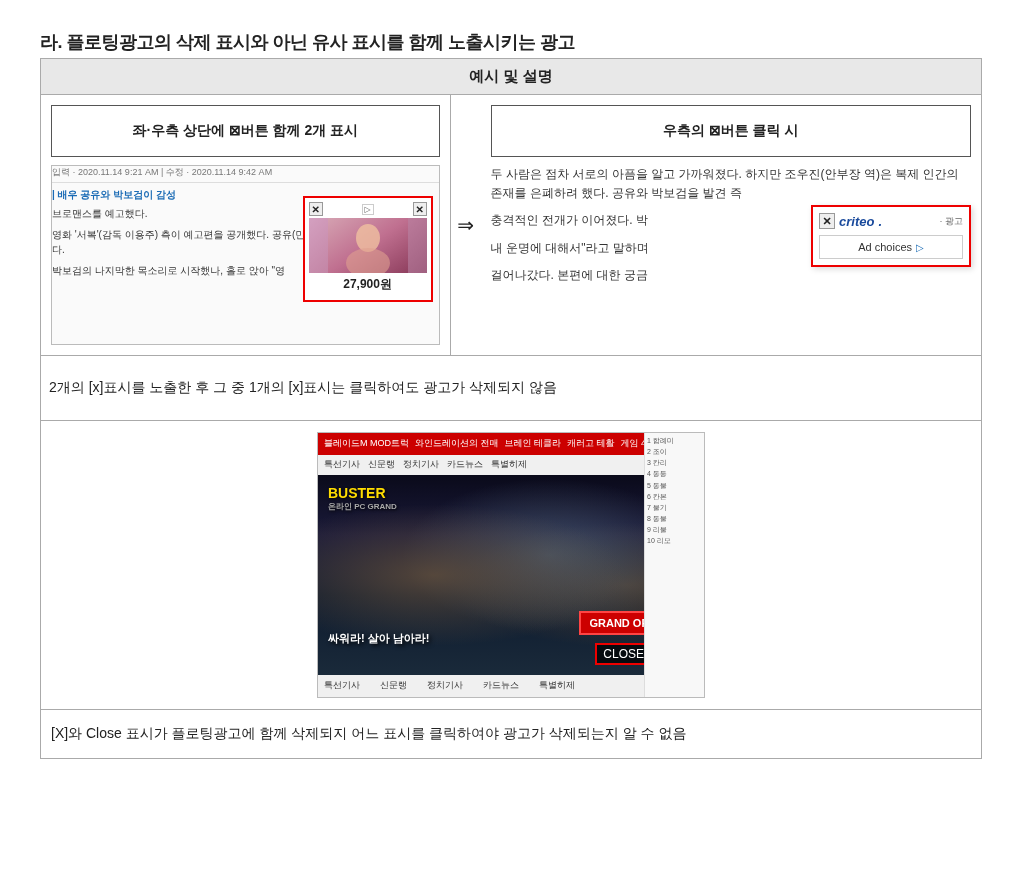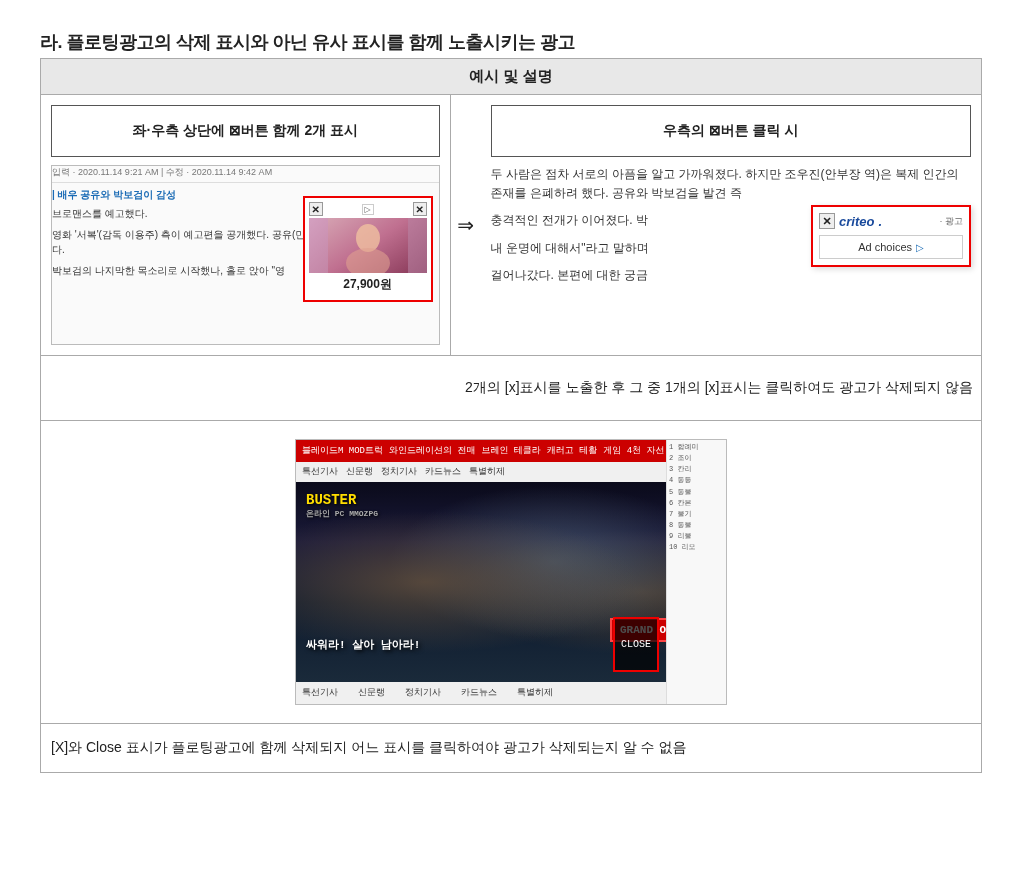"2개의 [x]표시를 노출한 후 그" .mid-text { text-align: right -> none }
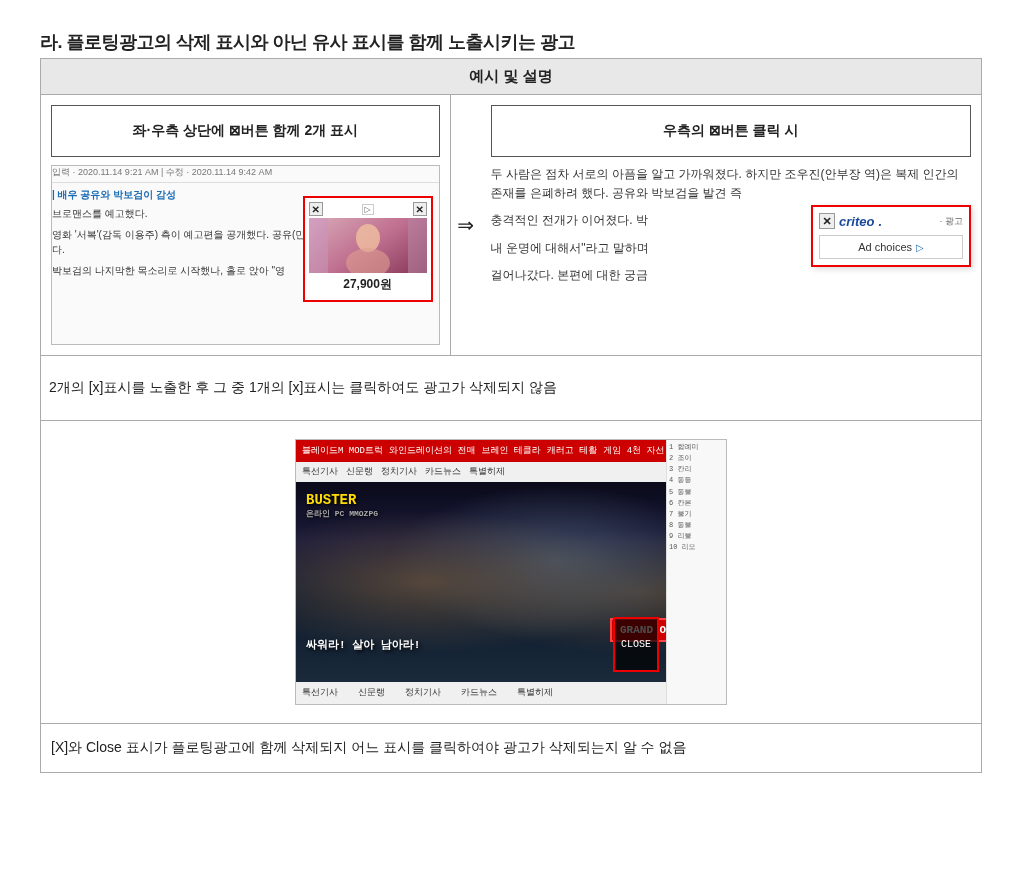"블레이드M MOD트럭" .game-ad-container { font-family: Liberation Mono, monospace -> none; margin: 8px auto -> 1px auto; width: 432px -> 388px }
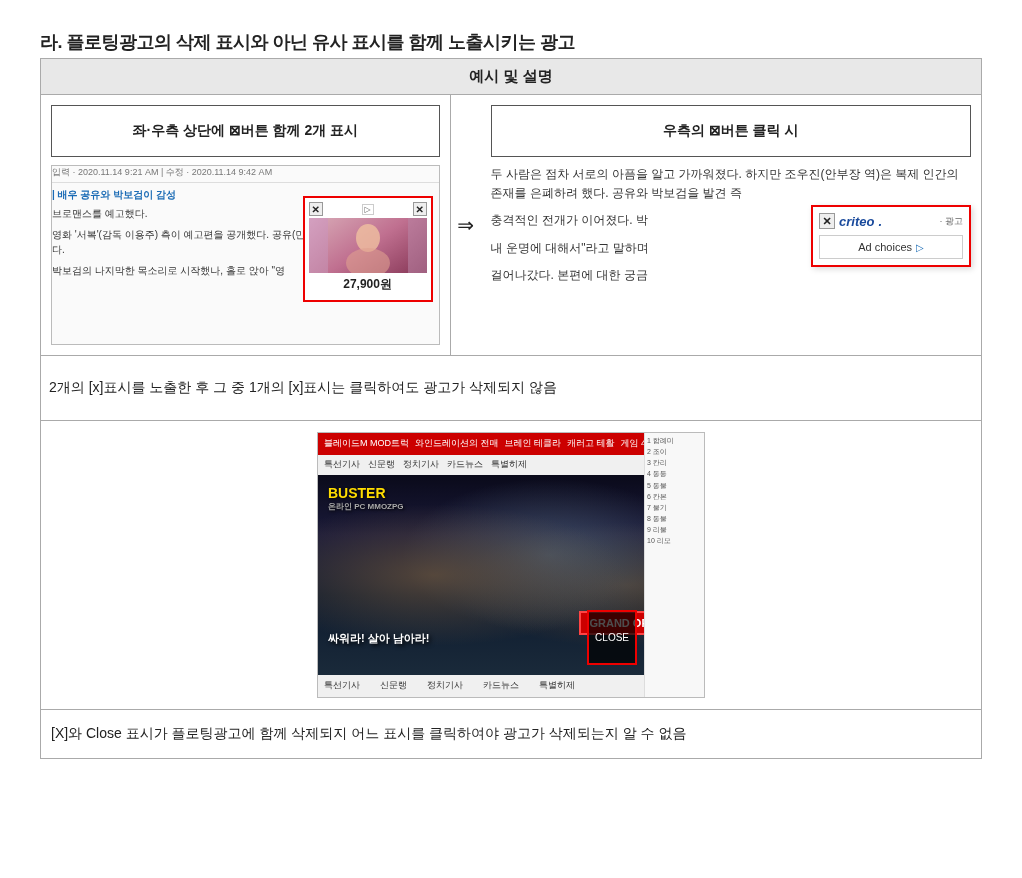"온라인 PC MMOZPG" div { text: MMOZPG -> GRAND }
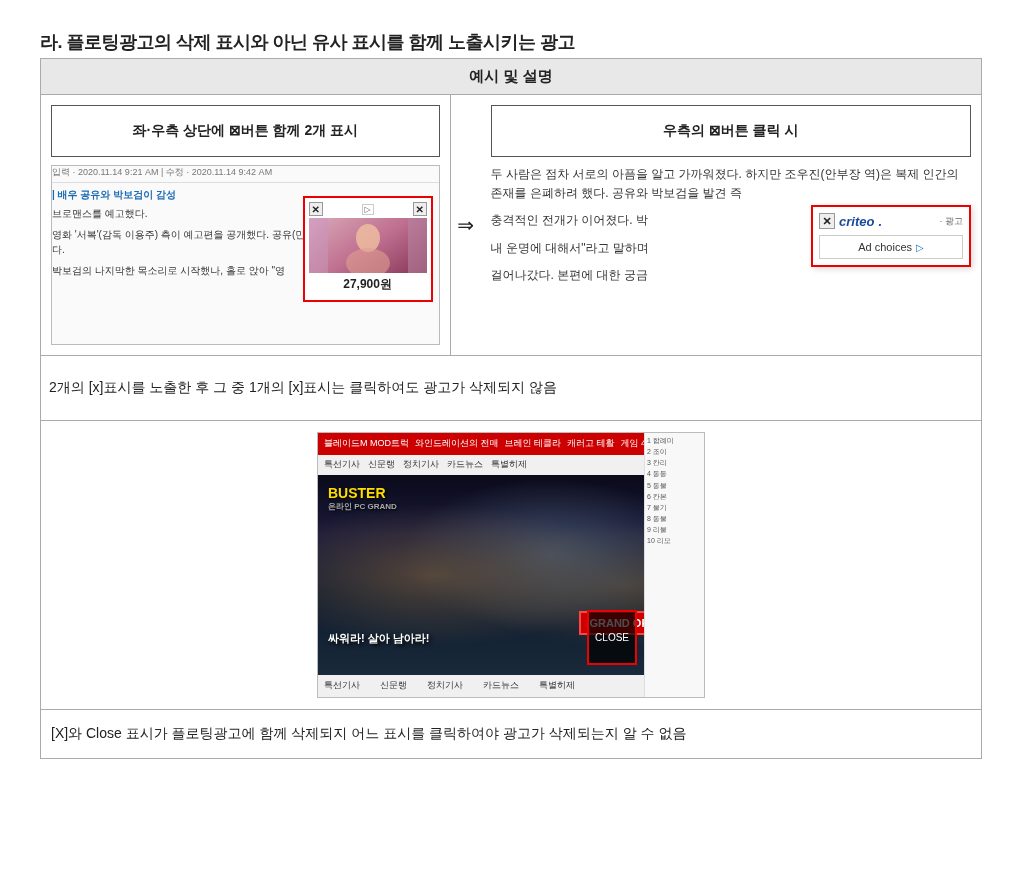"CLOSE" .game-close-btn { font-size: 10px -> 12px; padding: 20px 6px -> 2px 6px; right: 67px -> 52px }
